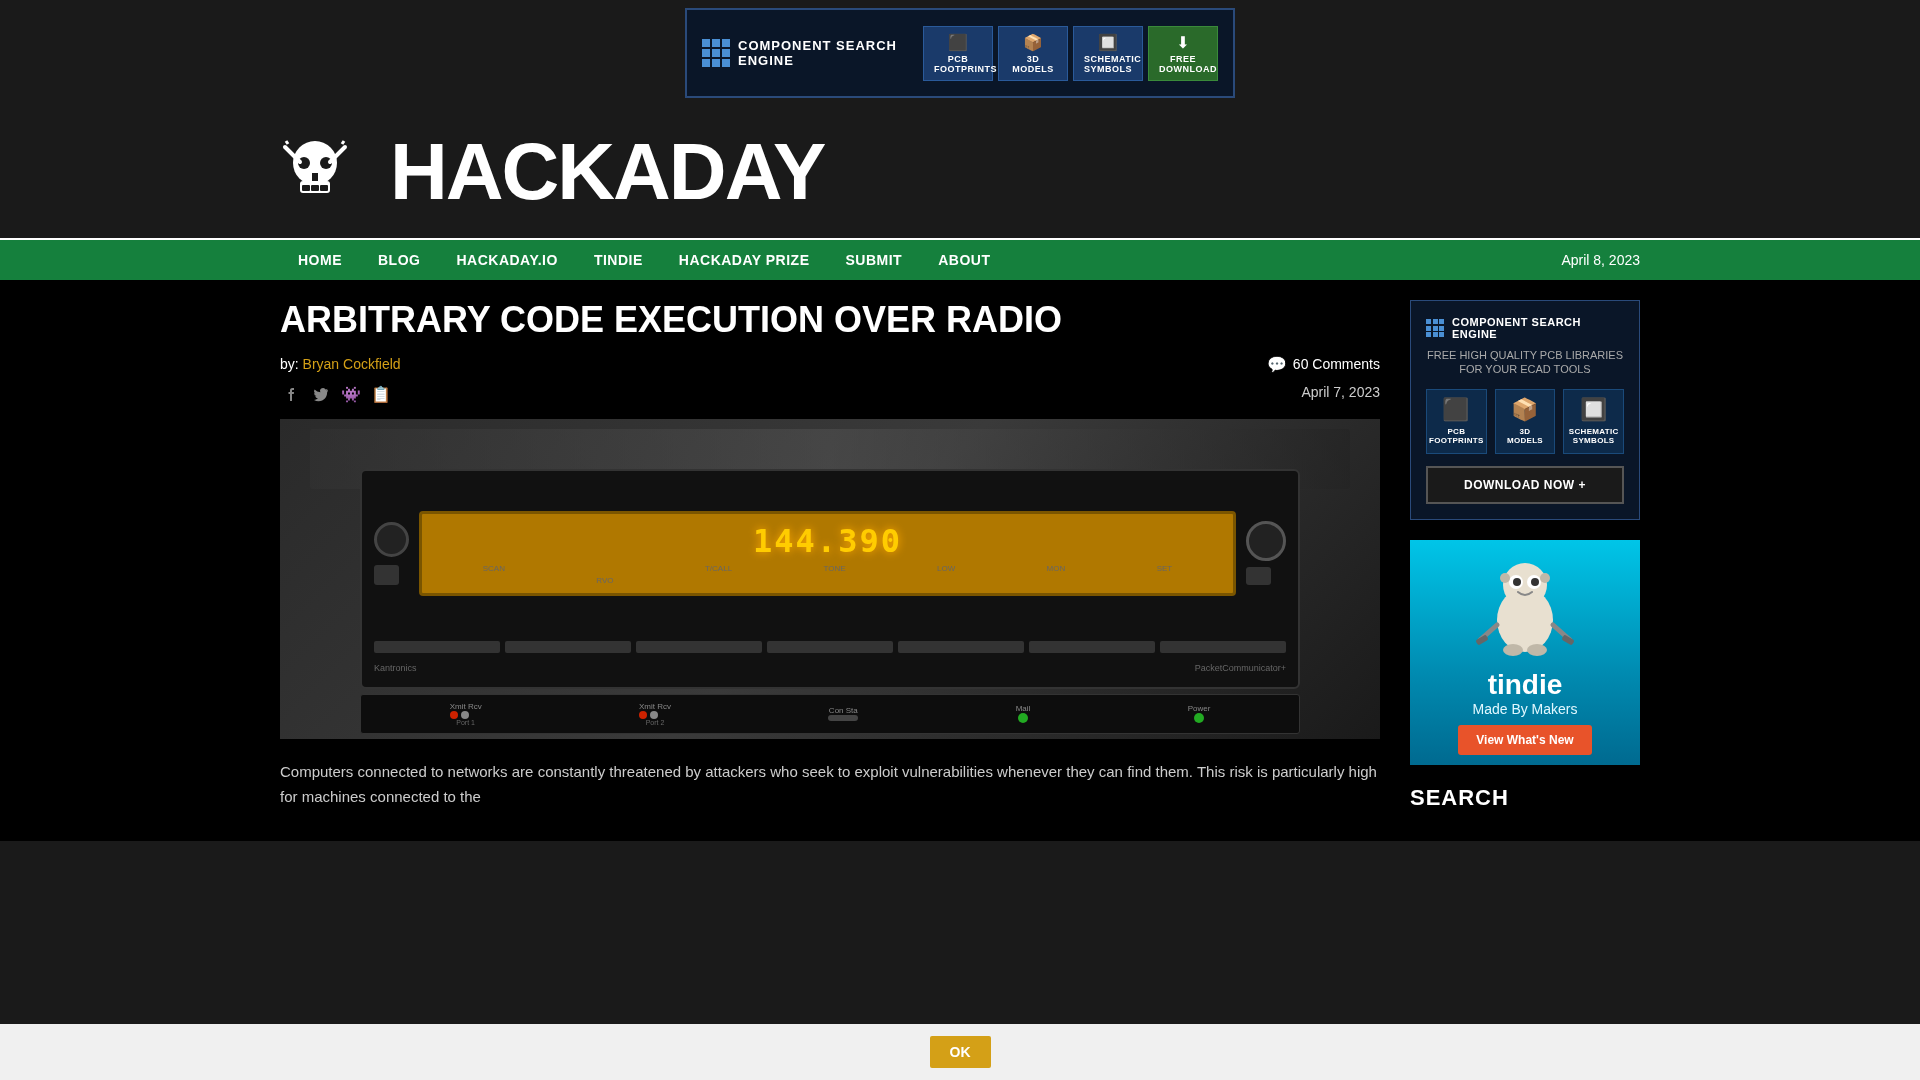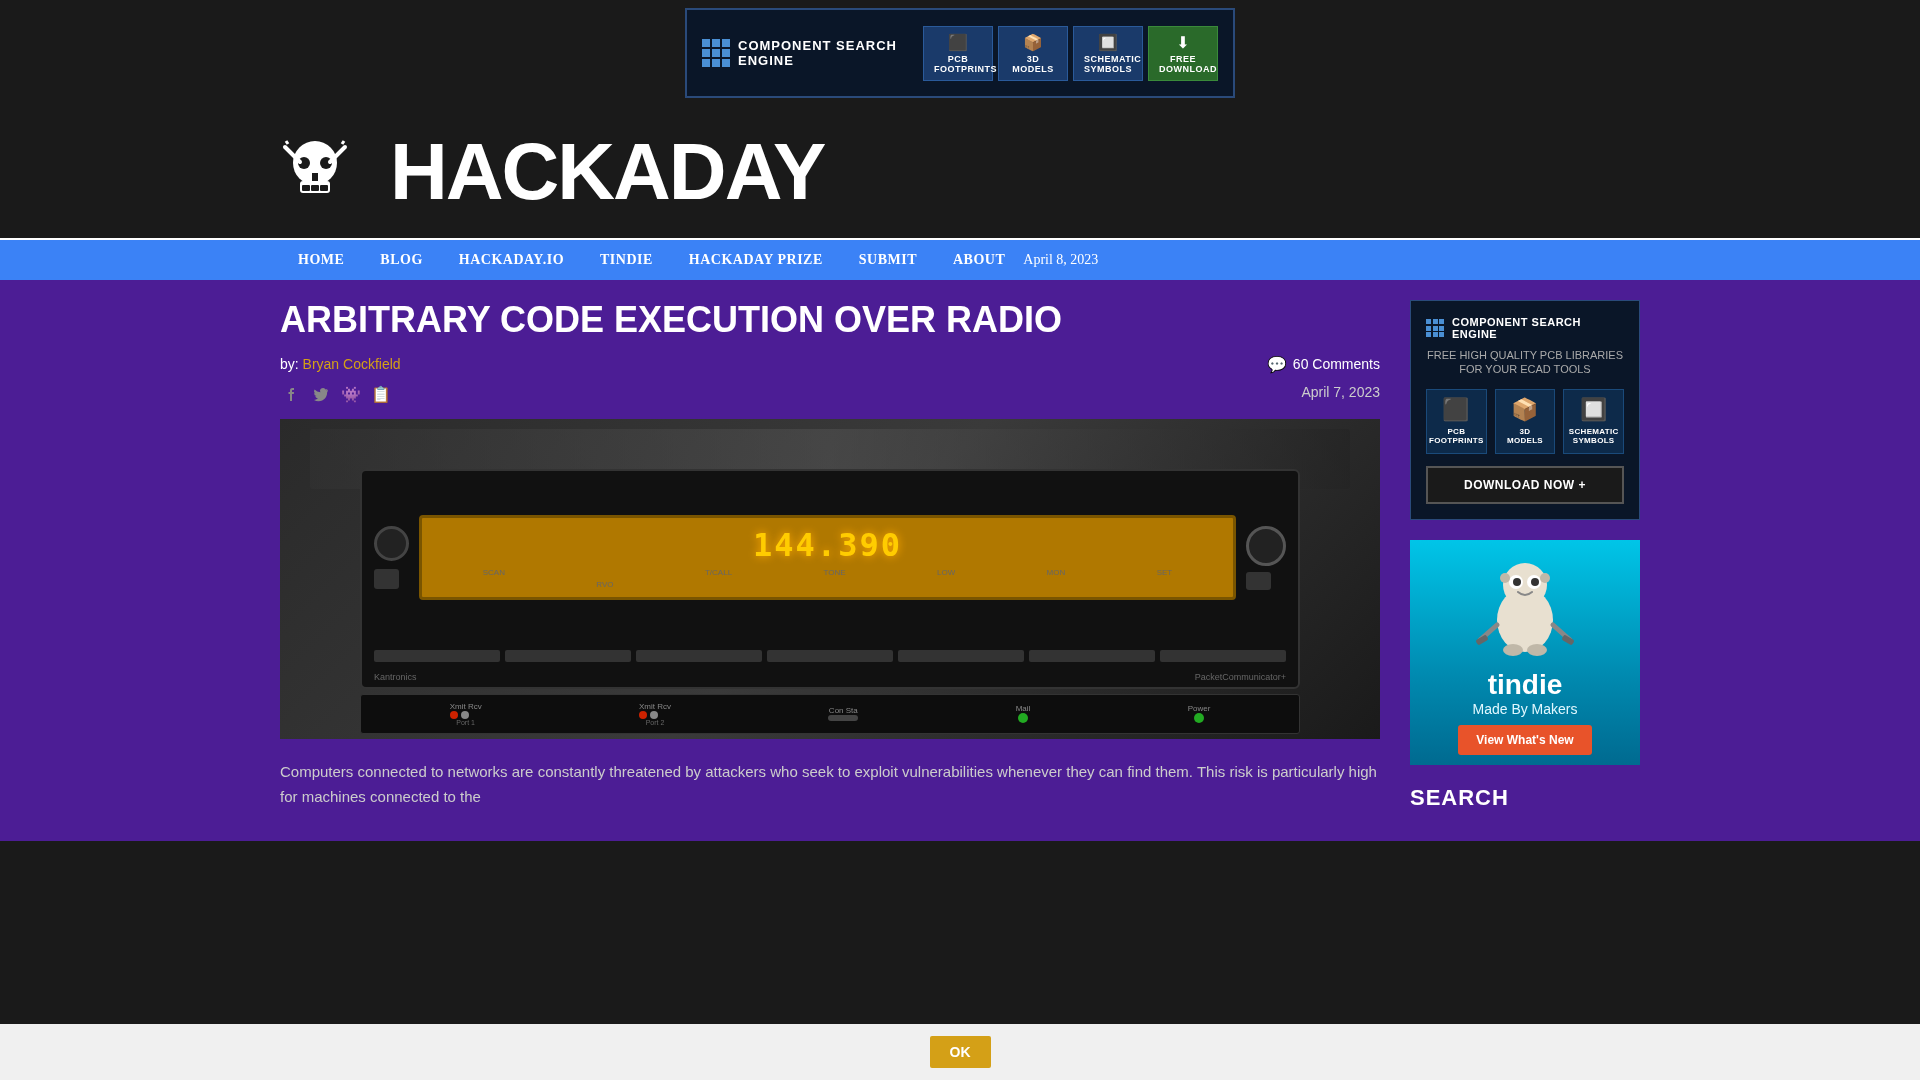"HOME" .nav { background: #3b82f6 -> #15803d; font-family: Liberation Serif, serif -> none; justify-content: none -> space-between }
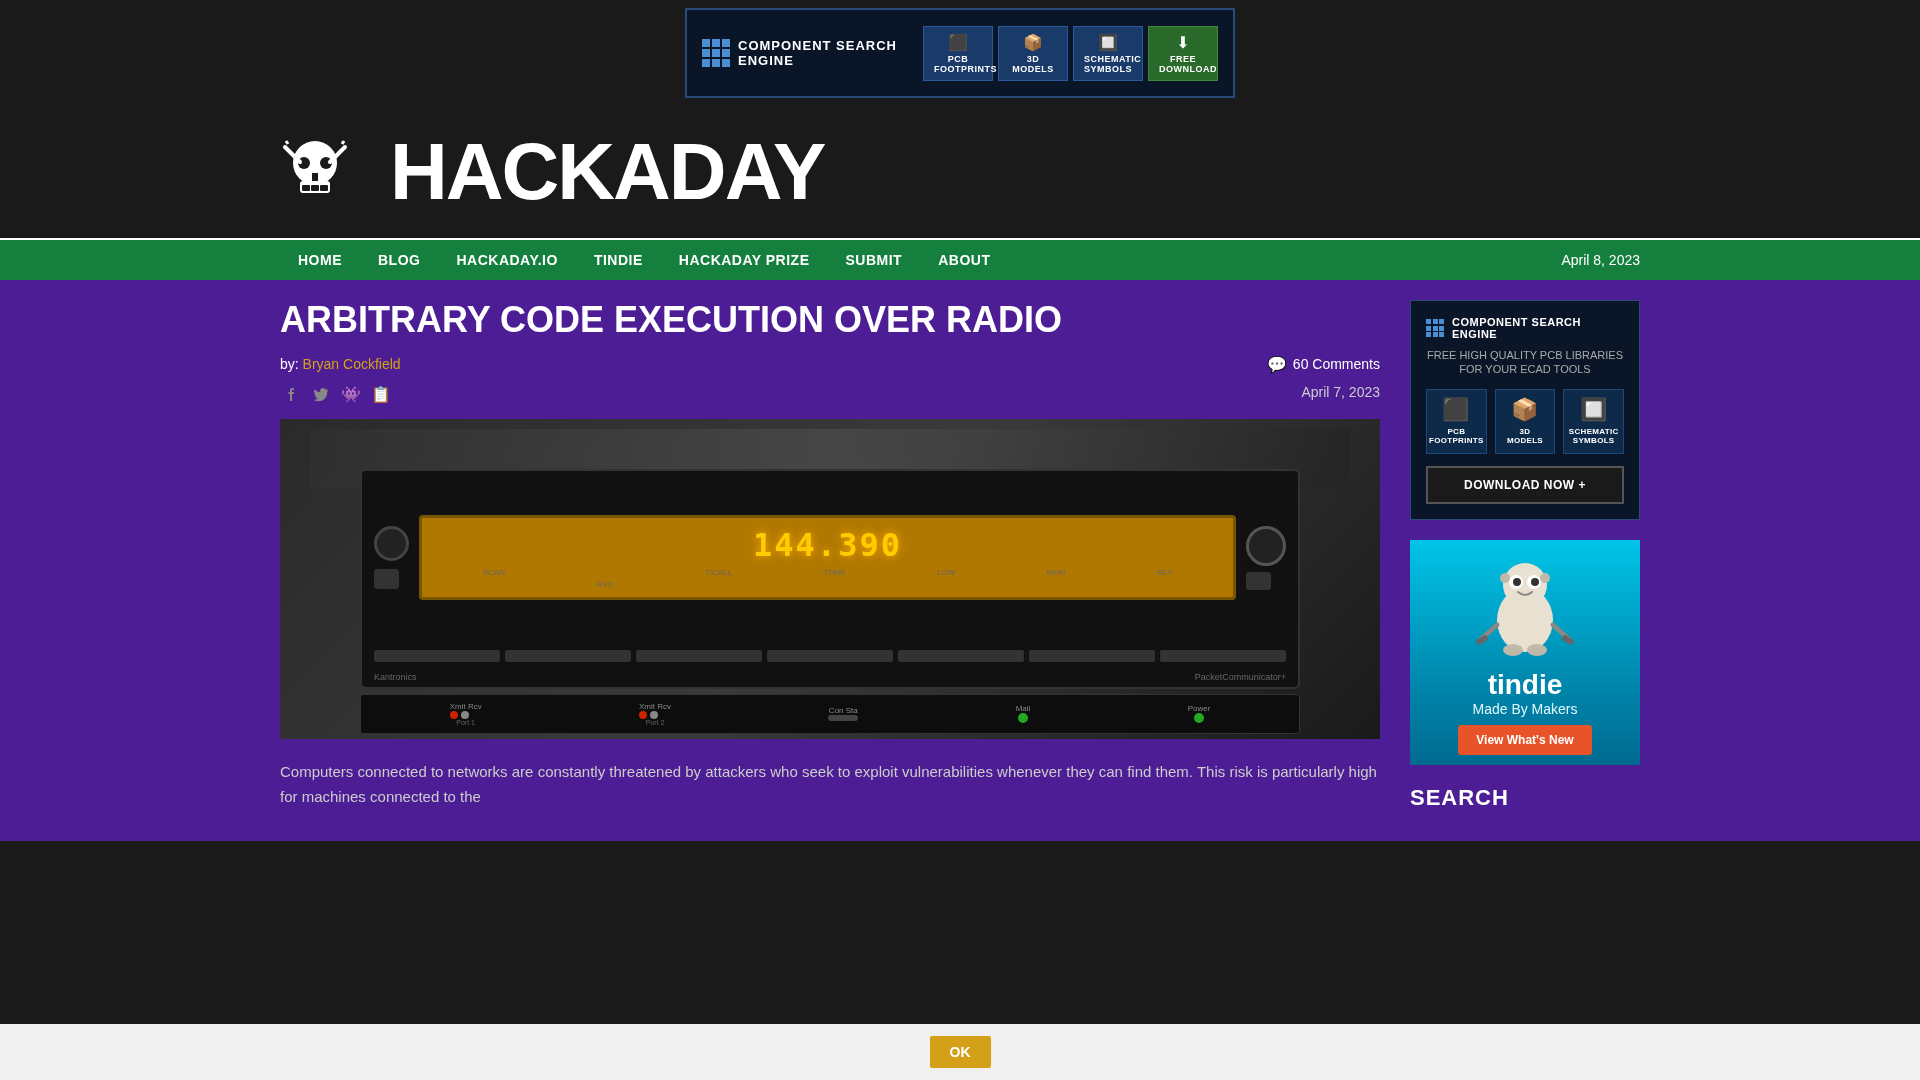"ARBITRARY CODE EXECUTION OVER RADIO" .main-container { background: #4c1d95 -> #000000 }
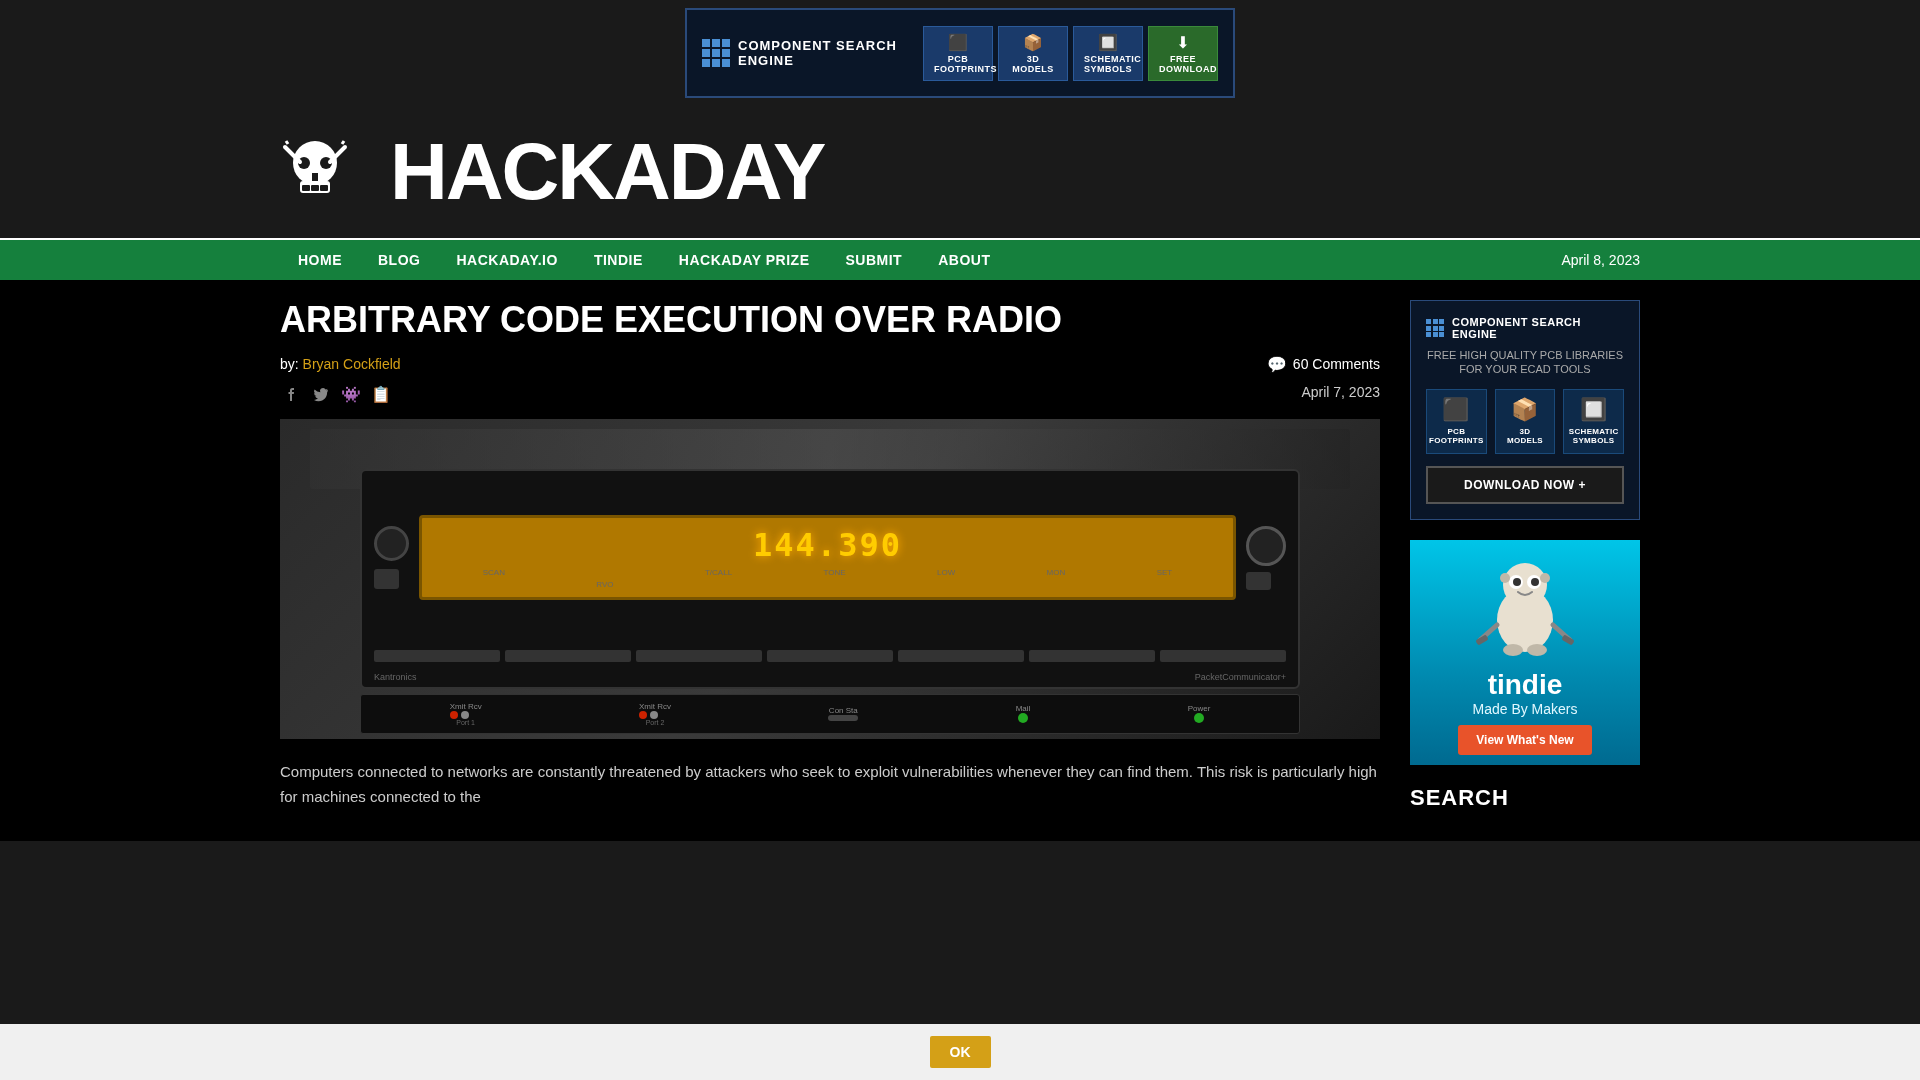"Kantronics" div { padding: 0 12px 5px -> 0 12px 14px }
